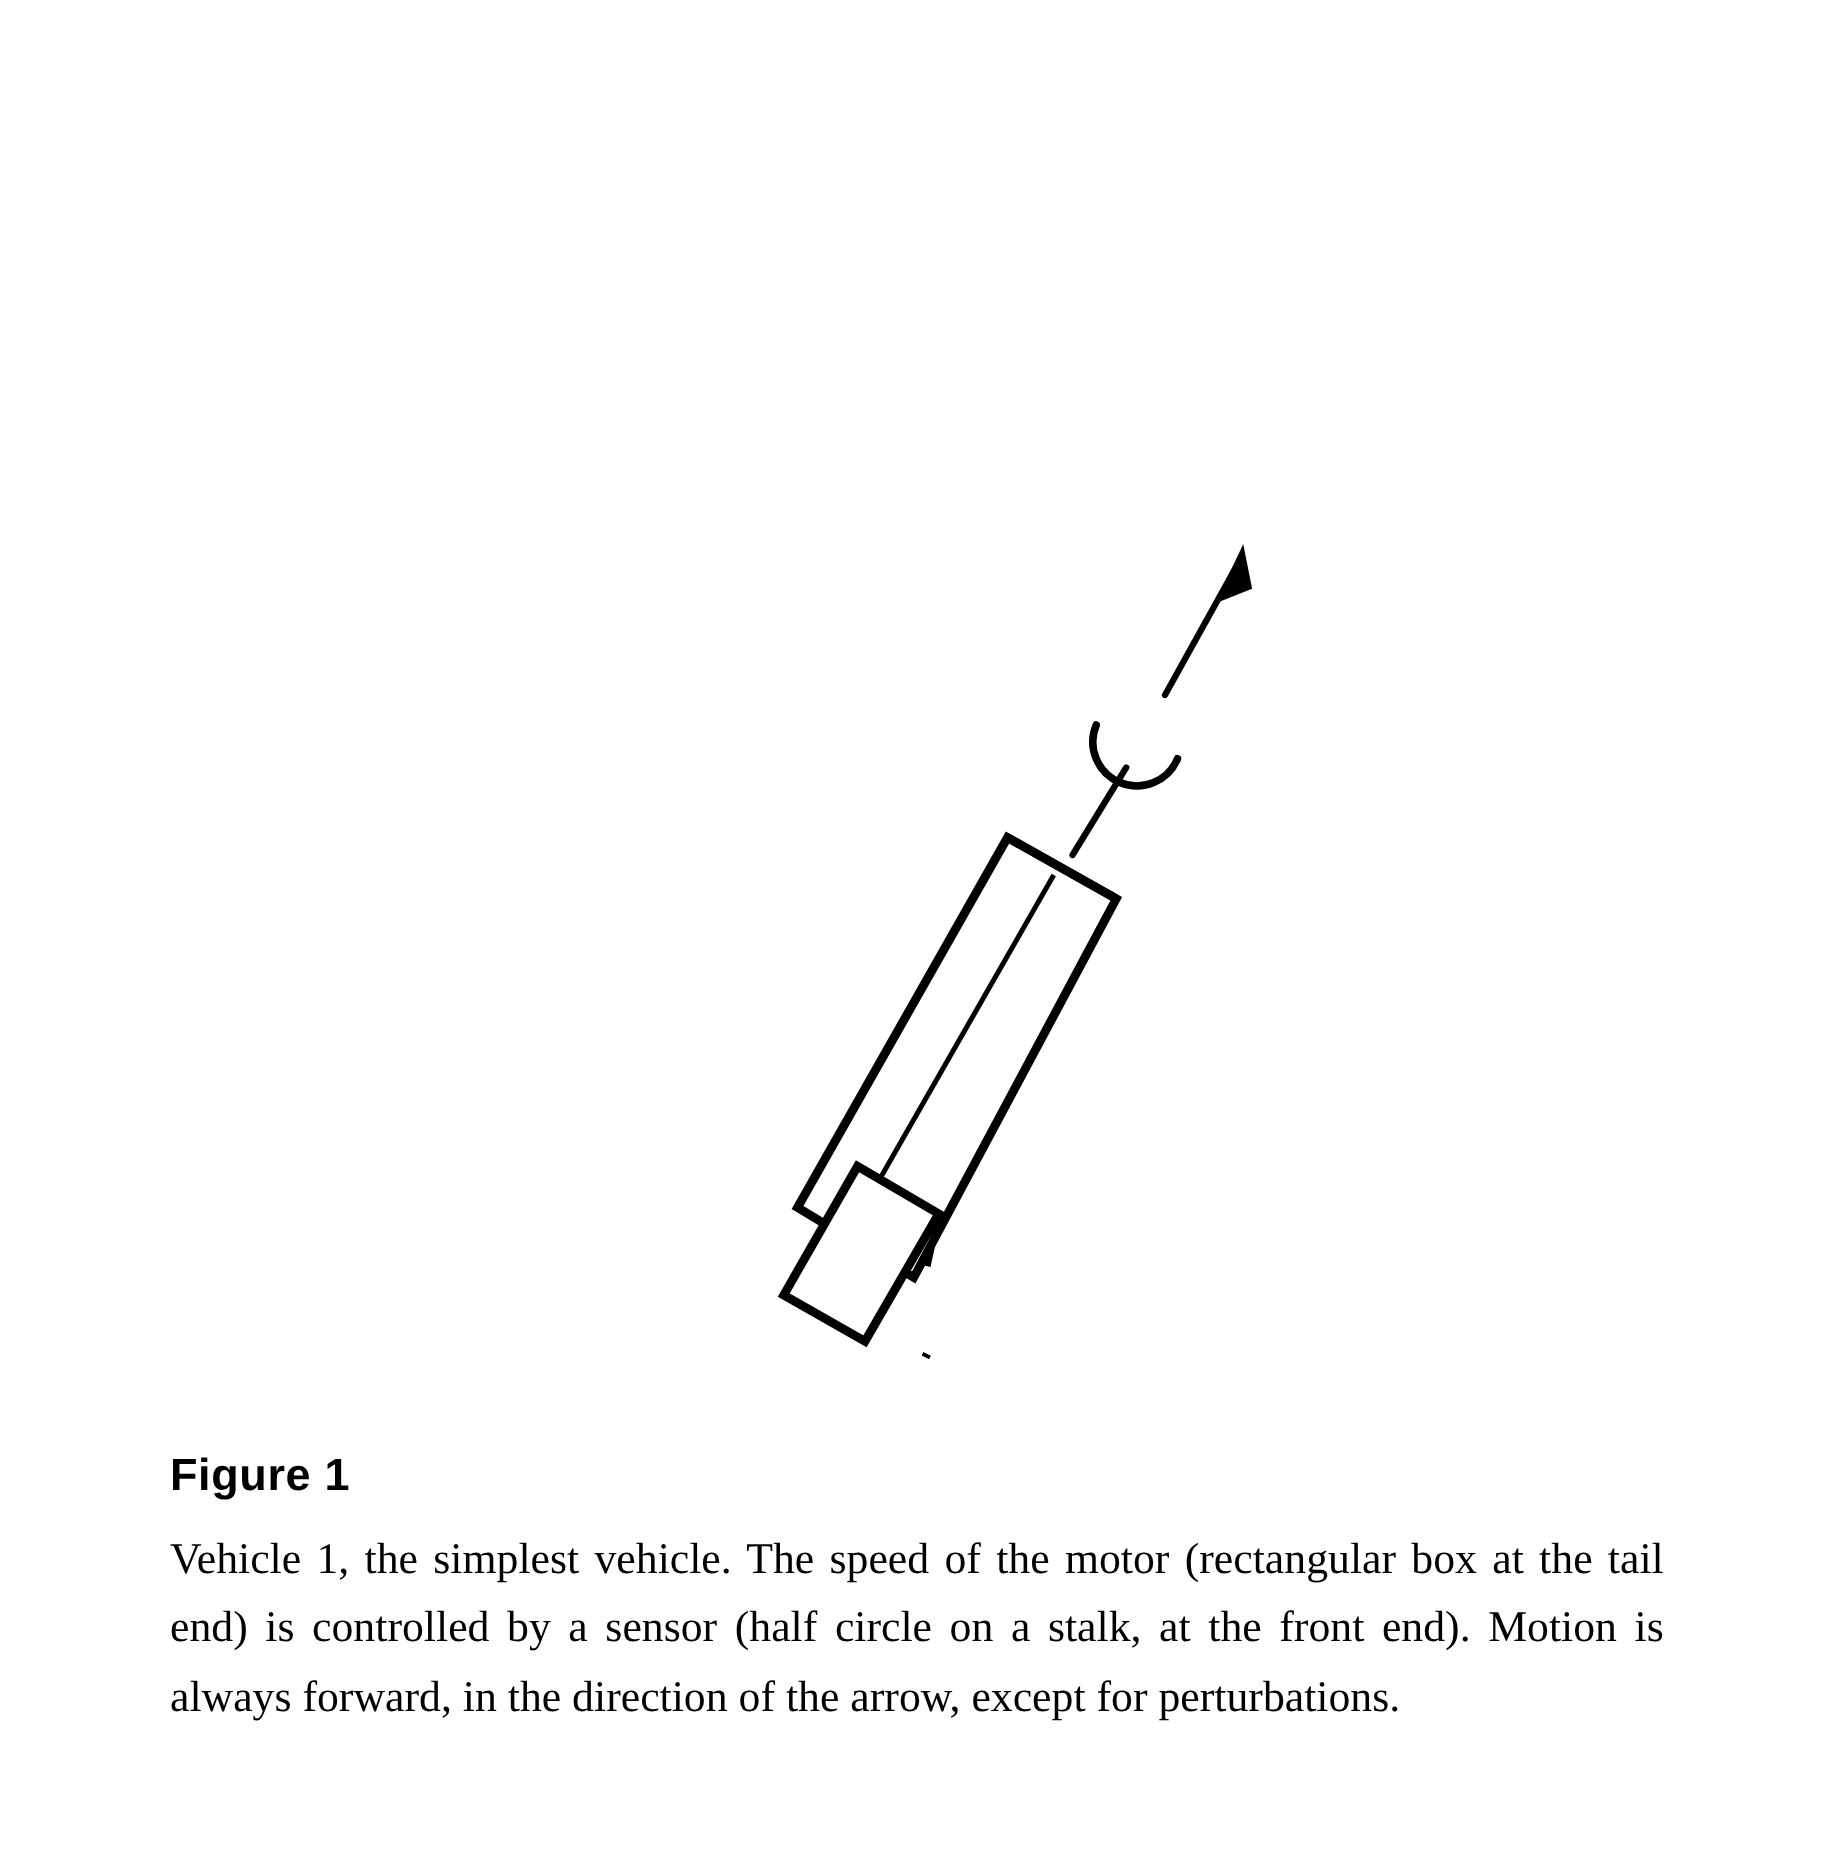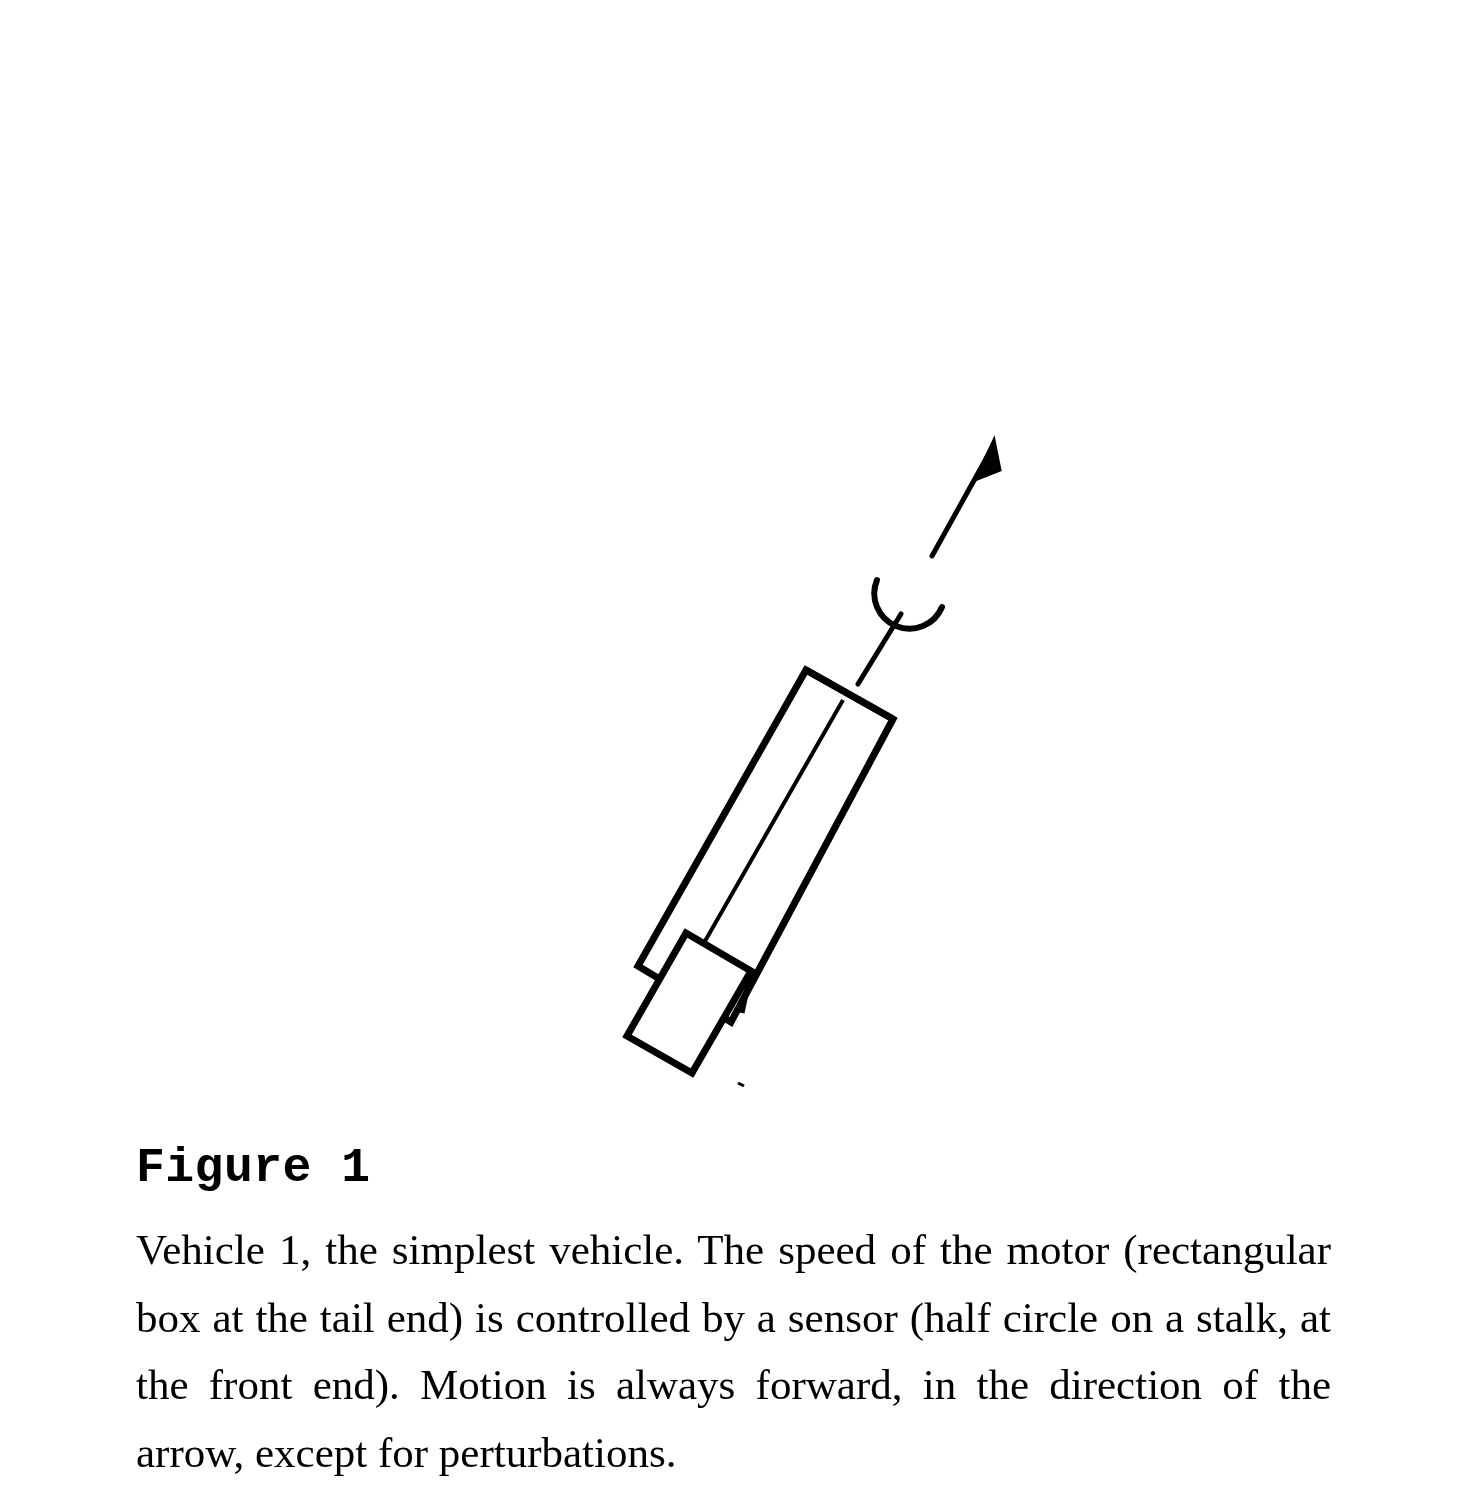"Figure 1" .caption-title { font-family: Liberation Mono, monospace -> Liberation Sans, sans-serif; font-size: 48px -> 36px; margin: 0 0 18px 0 -> 18px 0 18px 0 }
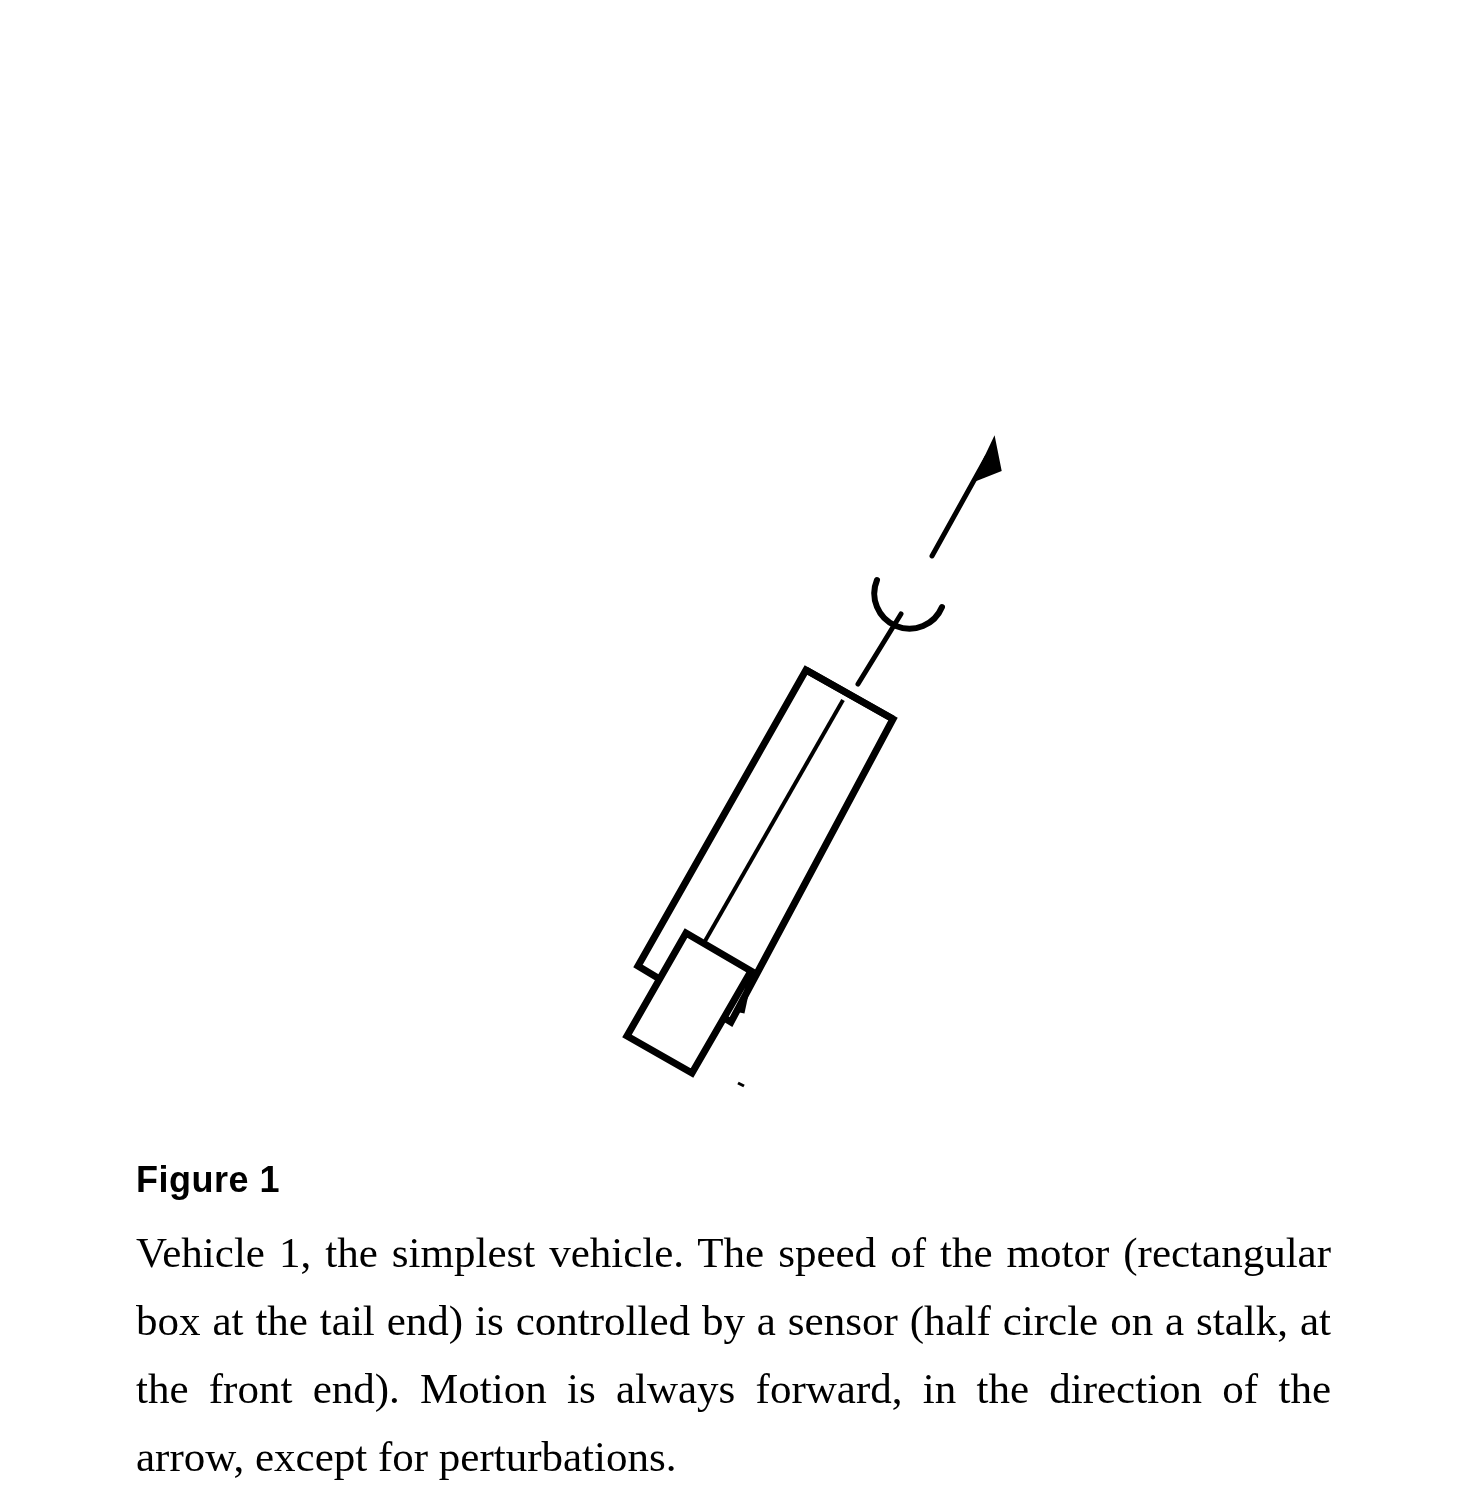"Vehicle 1, the simplest vehicle." .caption-body { font-size: 43px -> 35px }
